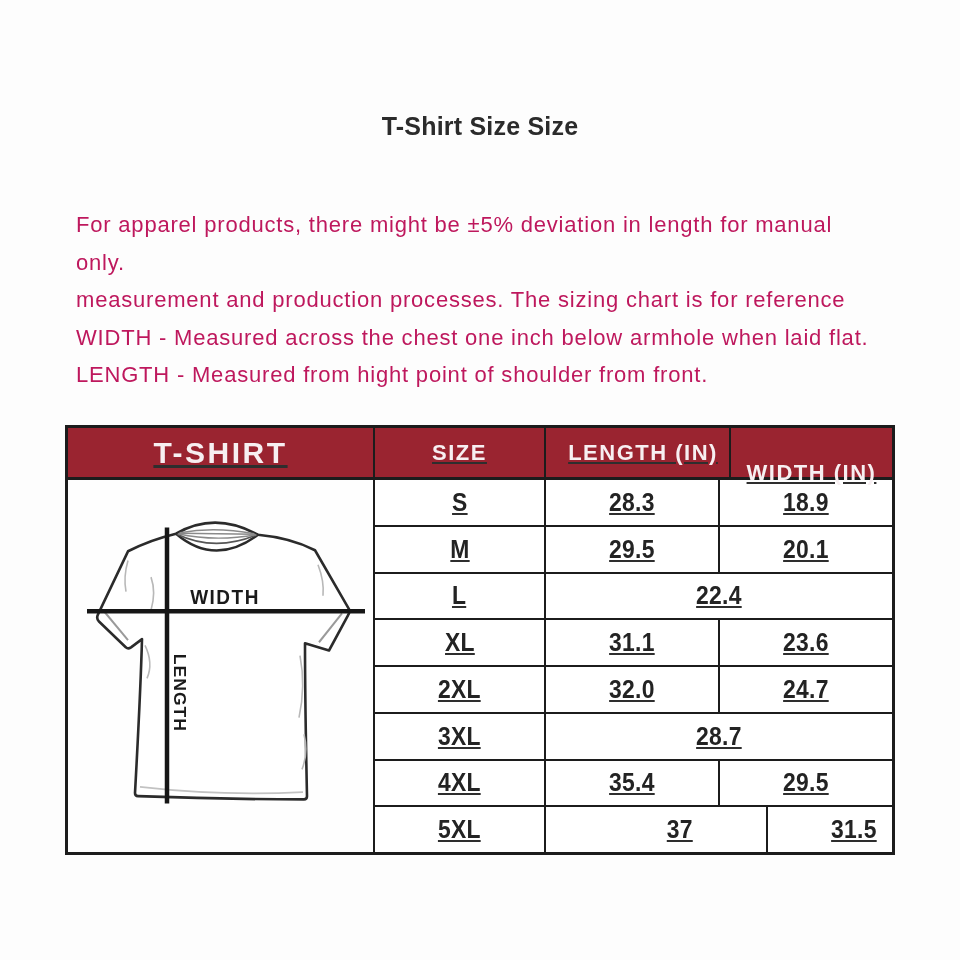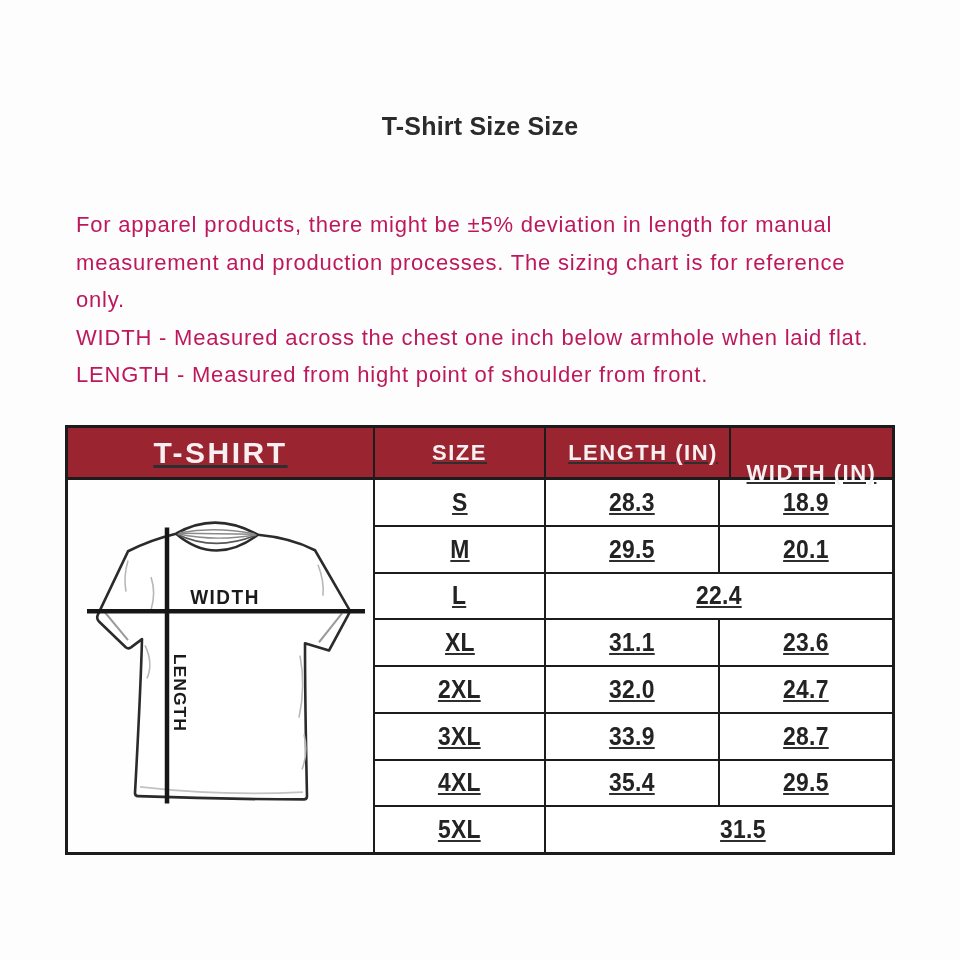"measurement and production processes." div.line { order: before "only." -> after "only." }
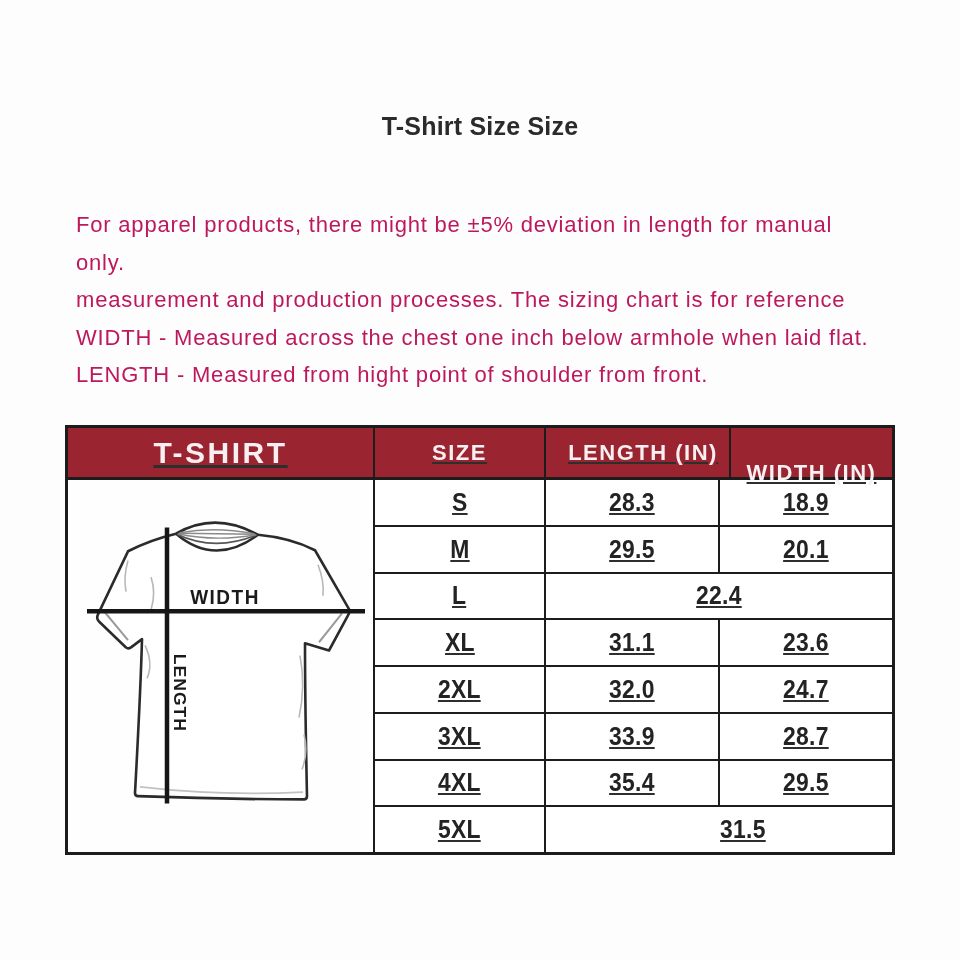"33.9" div.td { html: <div> <span>33.9</span> </div> -> none }
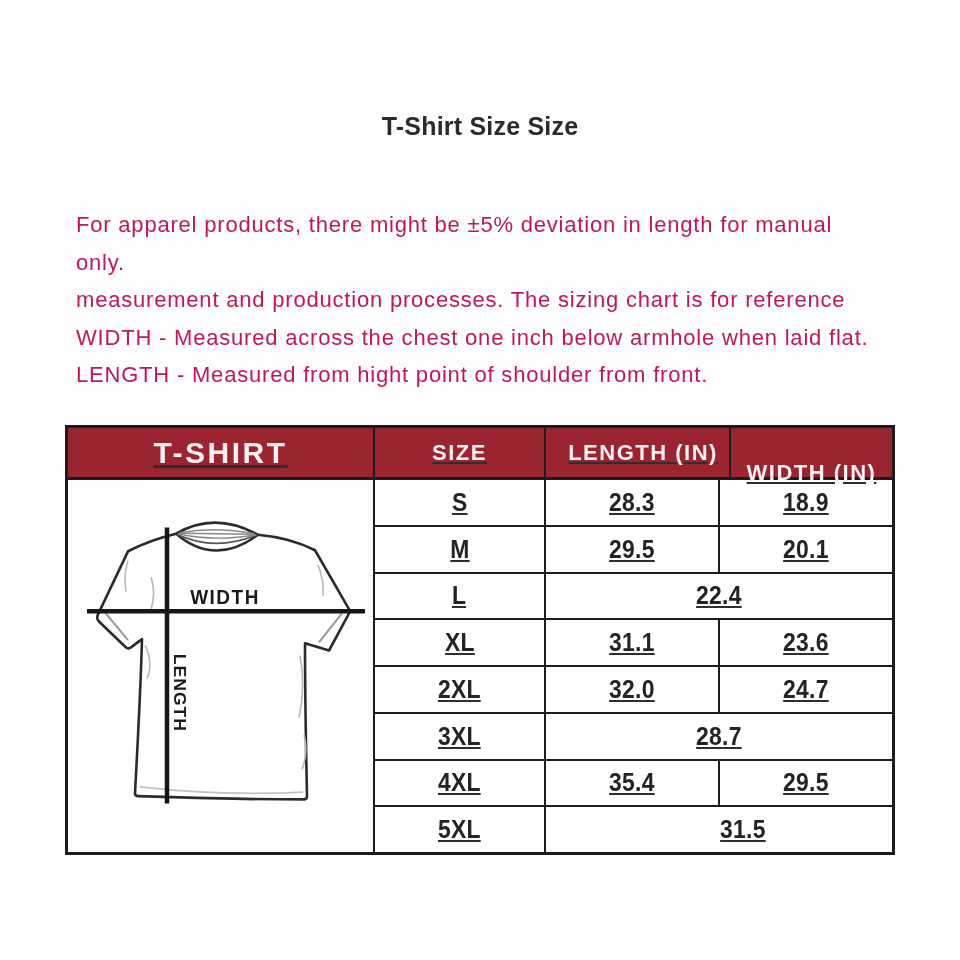"37" div.td { html: none -> <div> <span>37</span> </div> }
